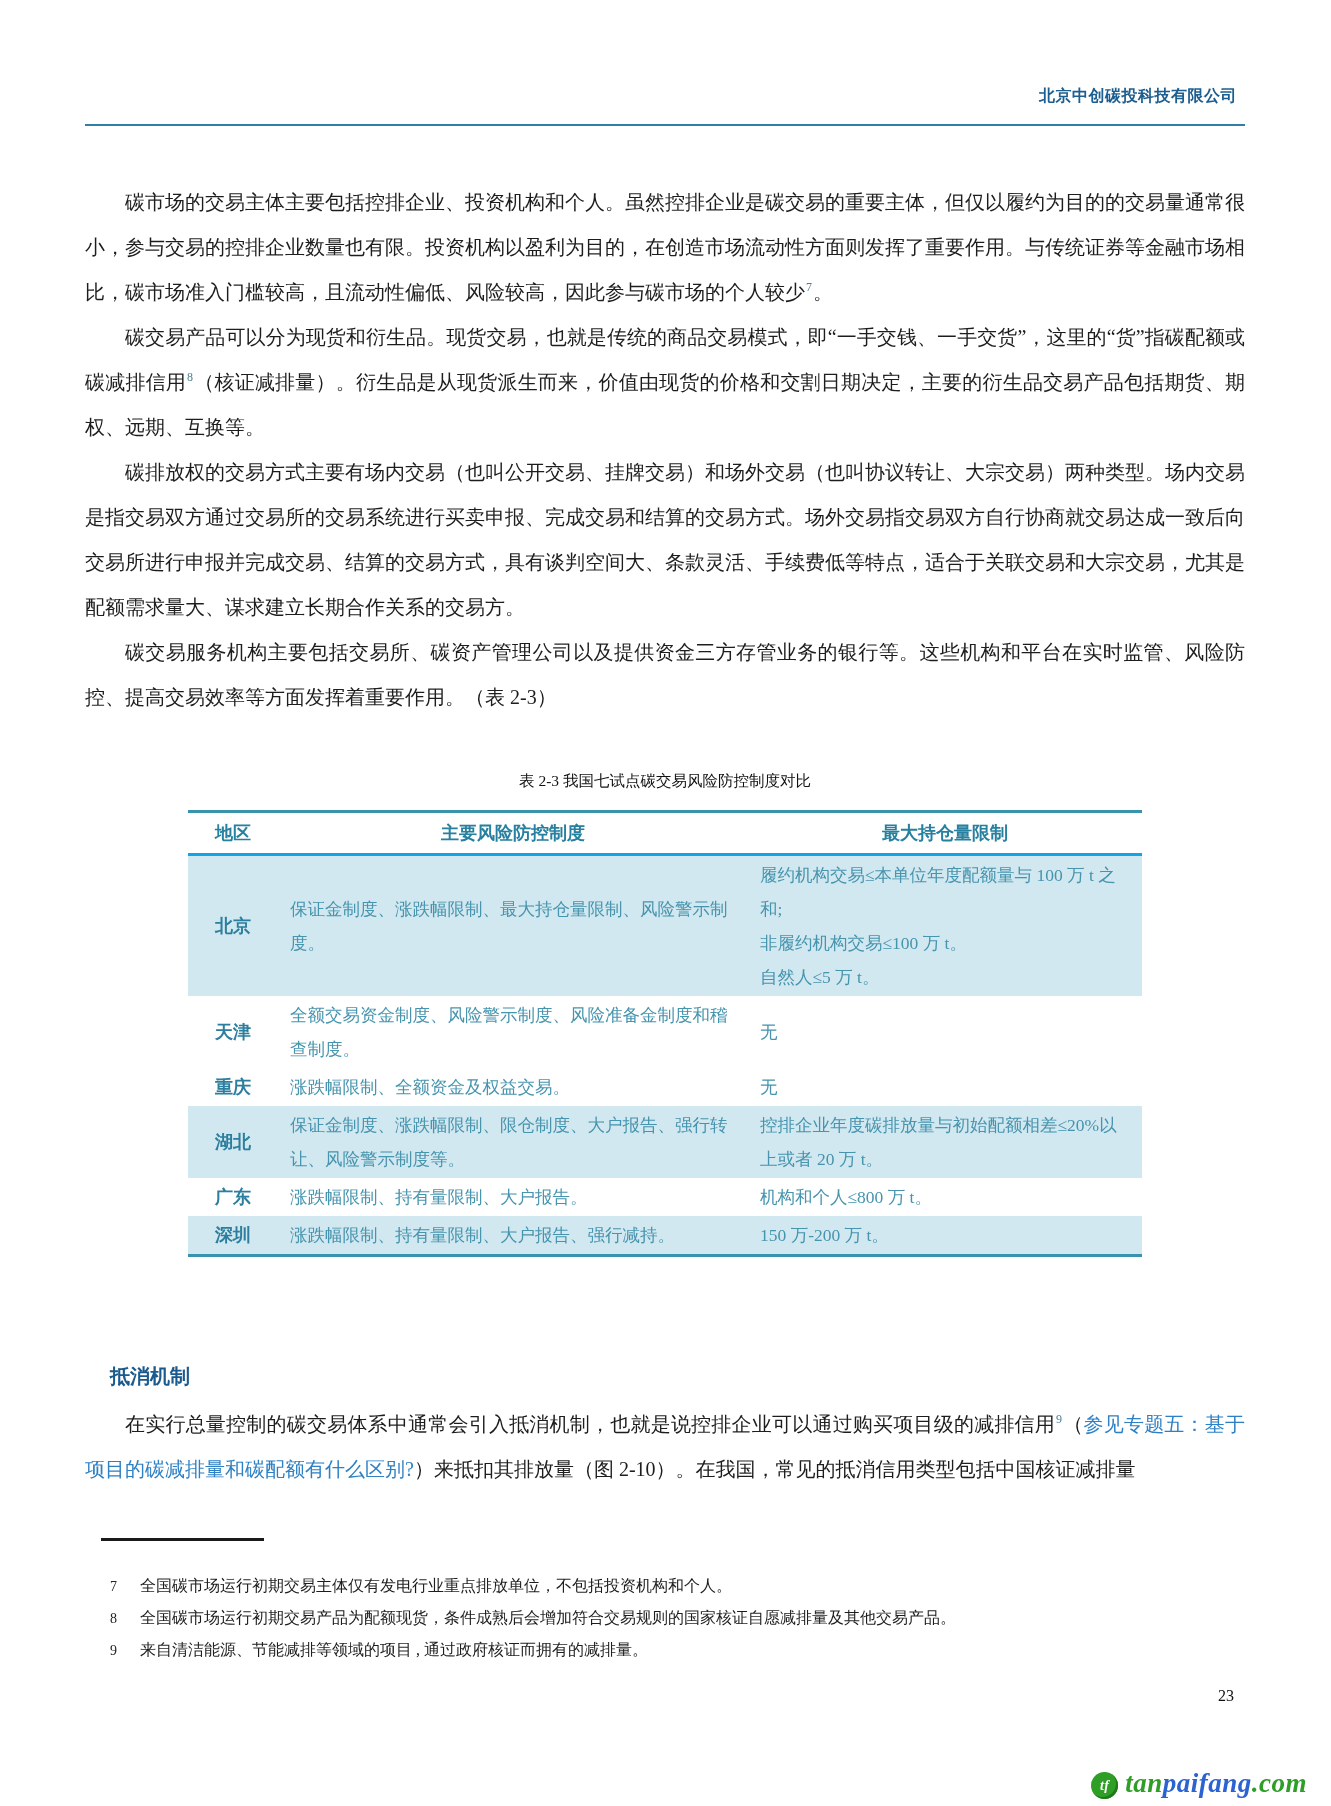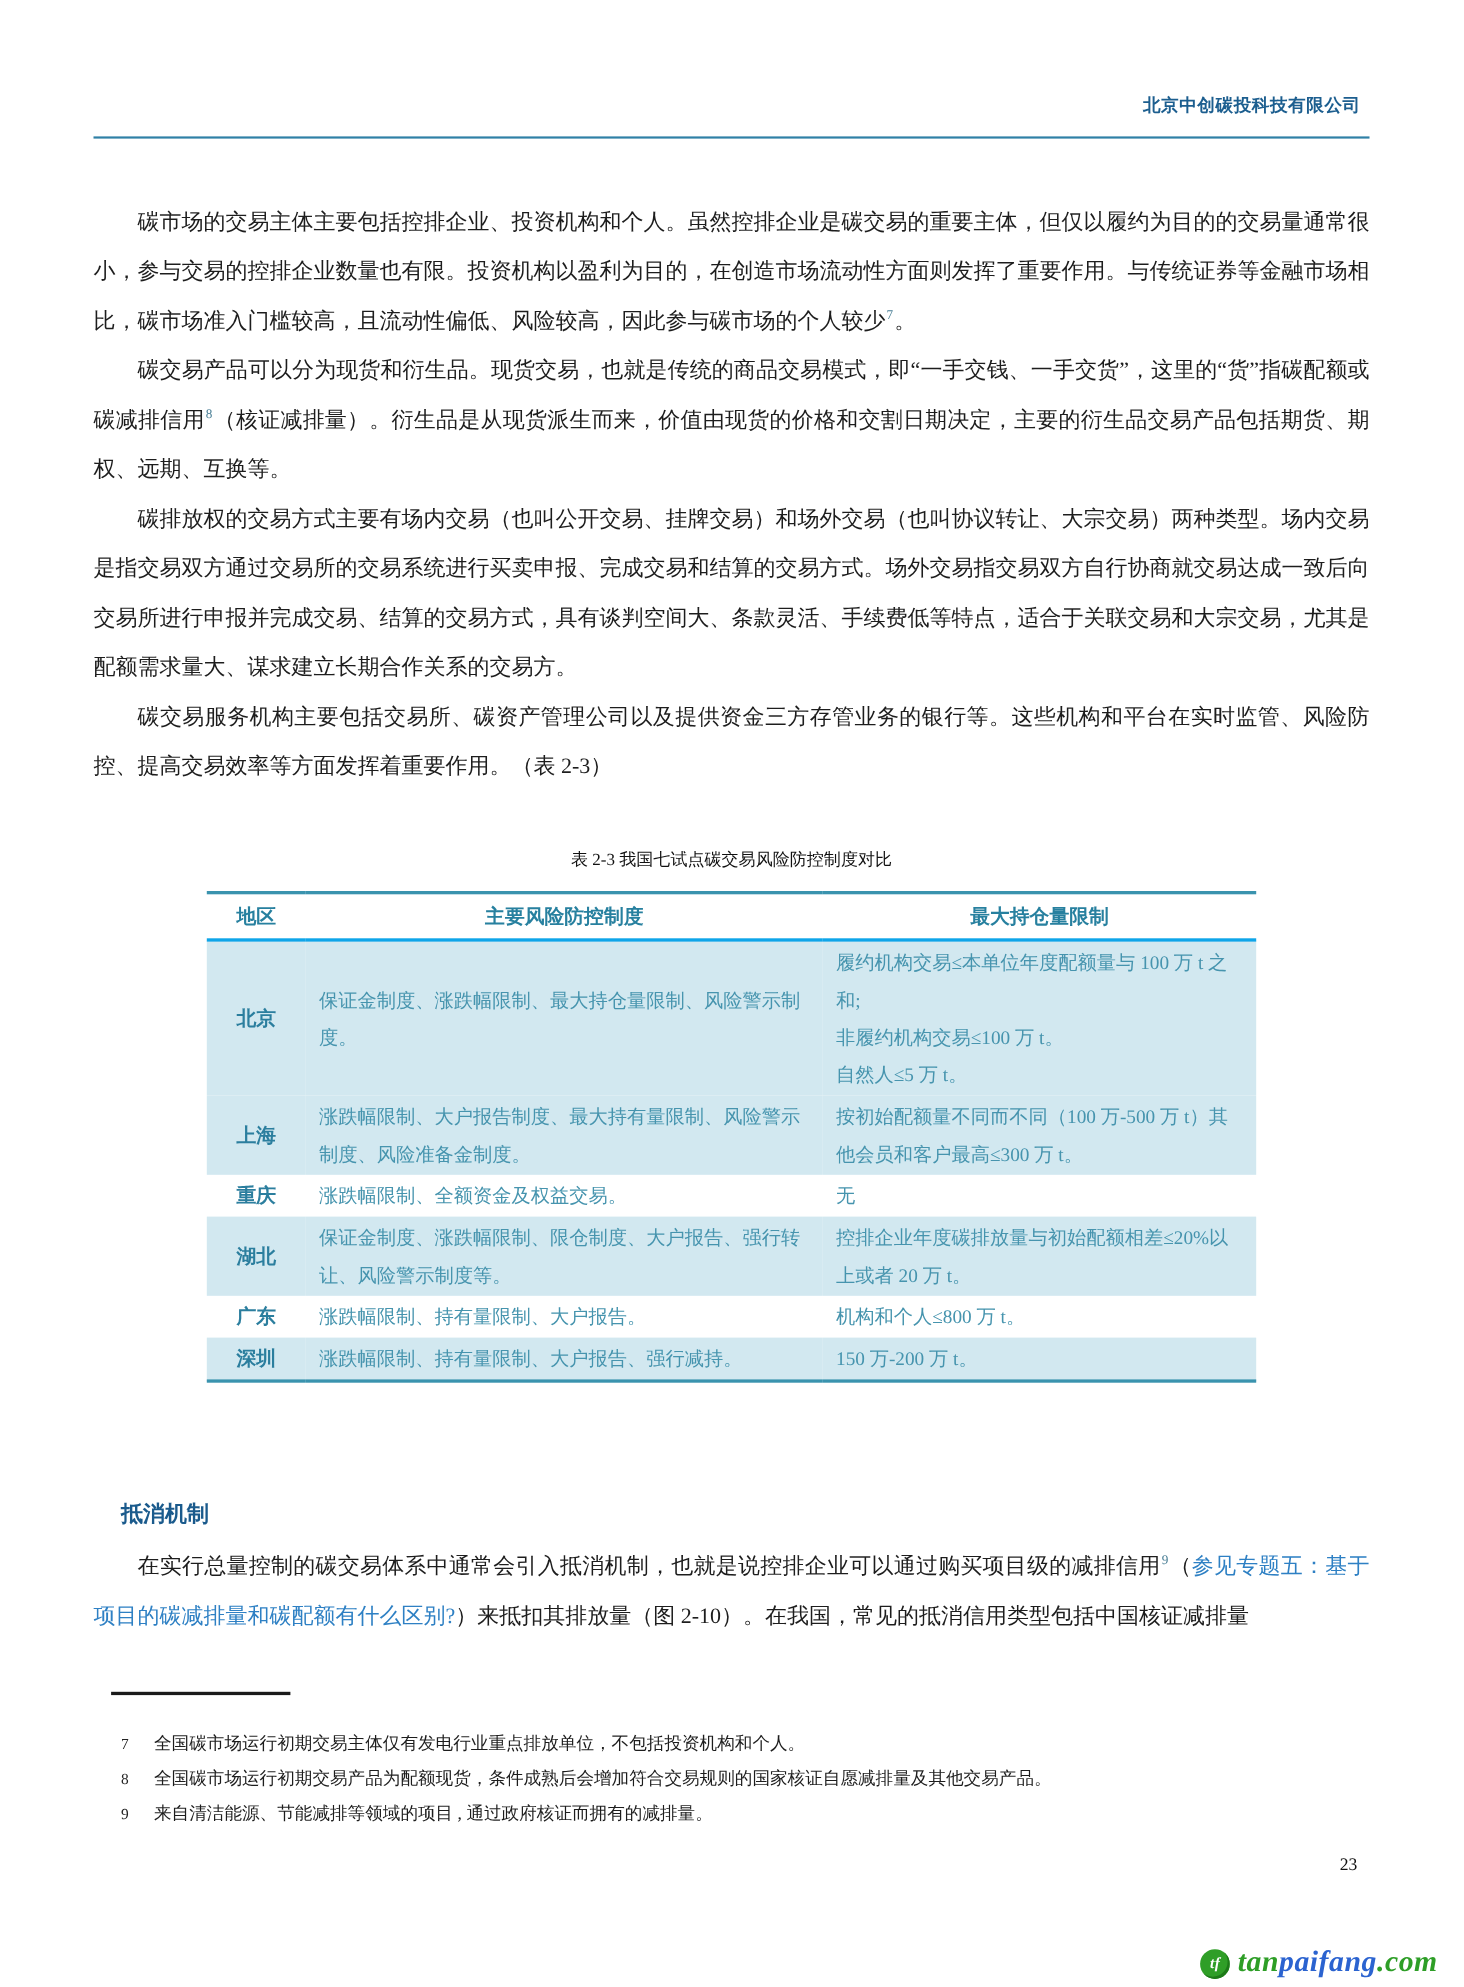"天津" tr { html: none -> <tr> <td>天津</td> <td>全额交易资金制度、风险警示制度、风险准备金制度和稽查制度。</td> <td> <div>无</div> </td> </tr> }
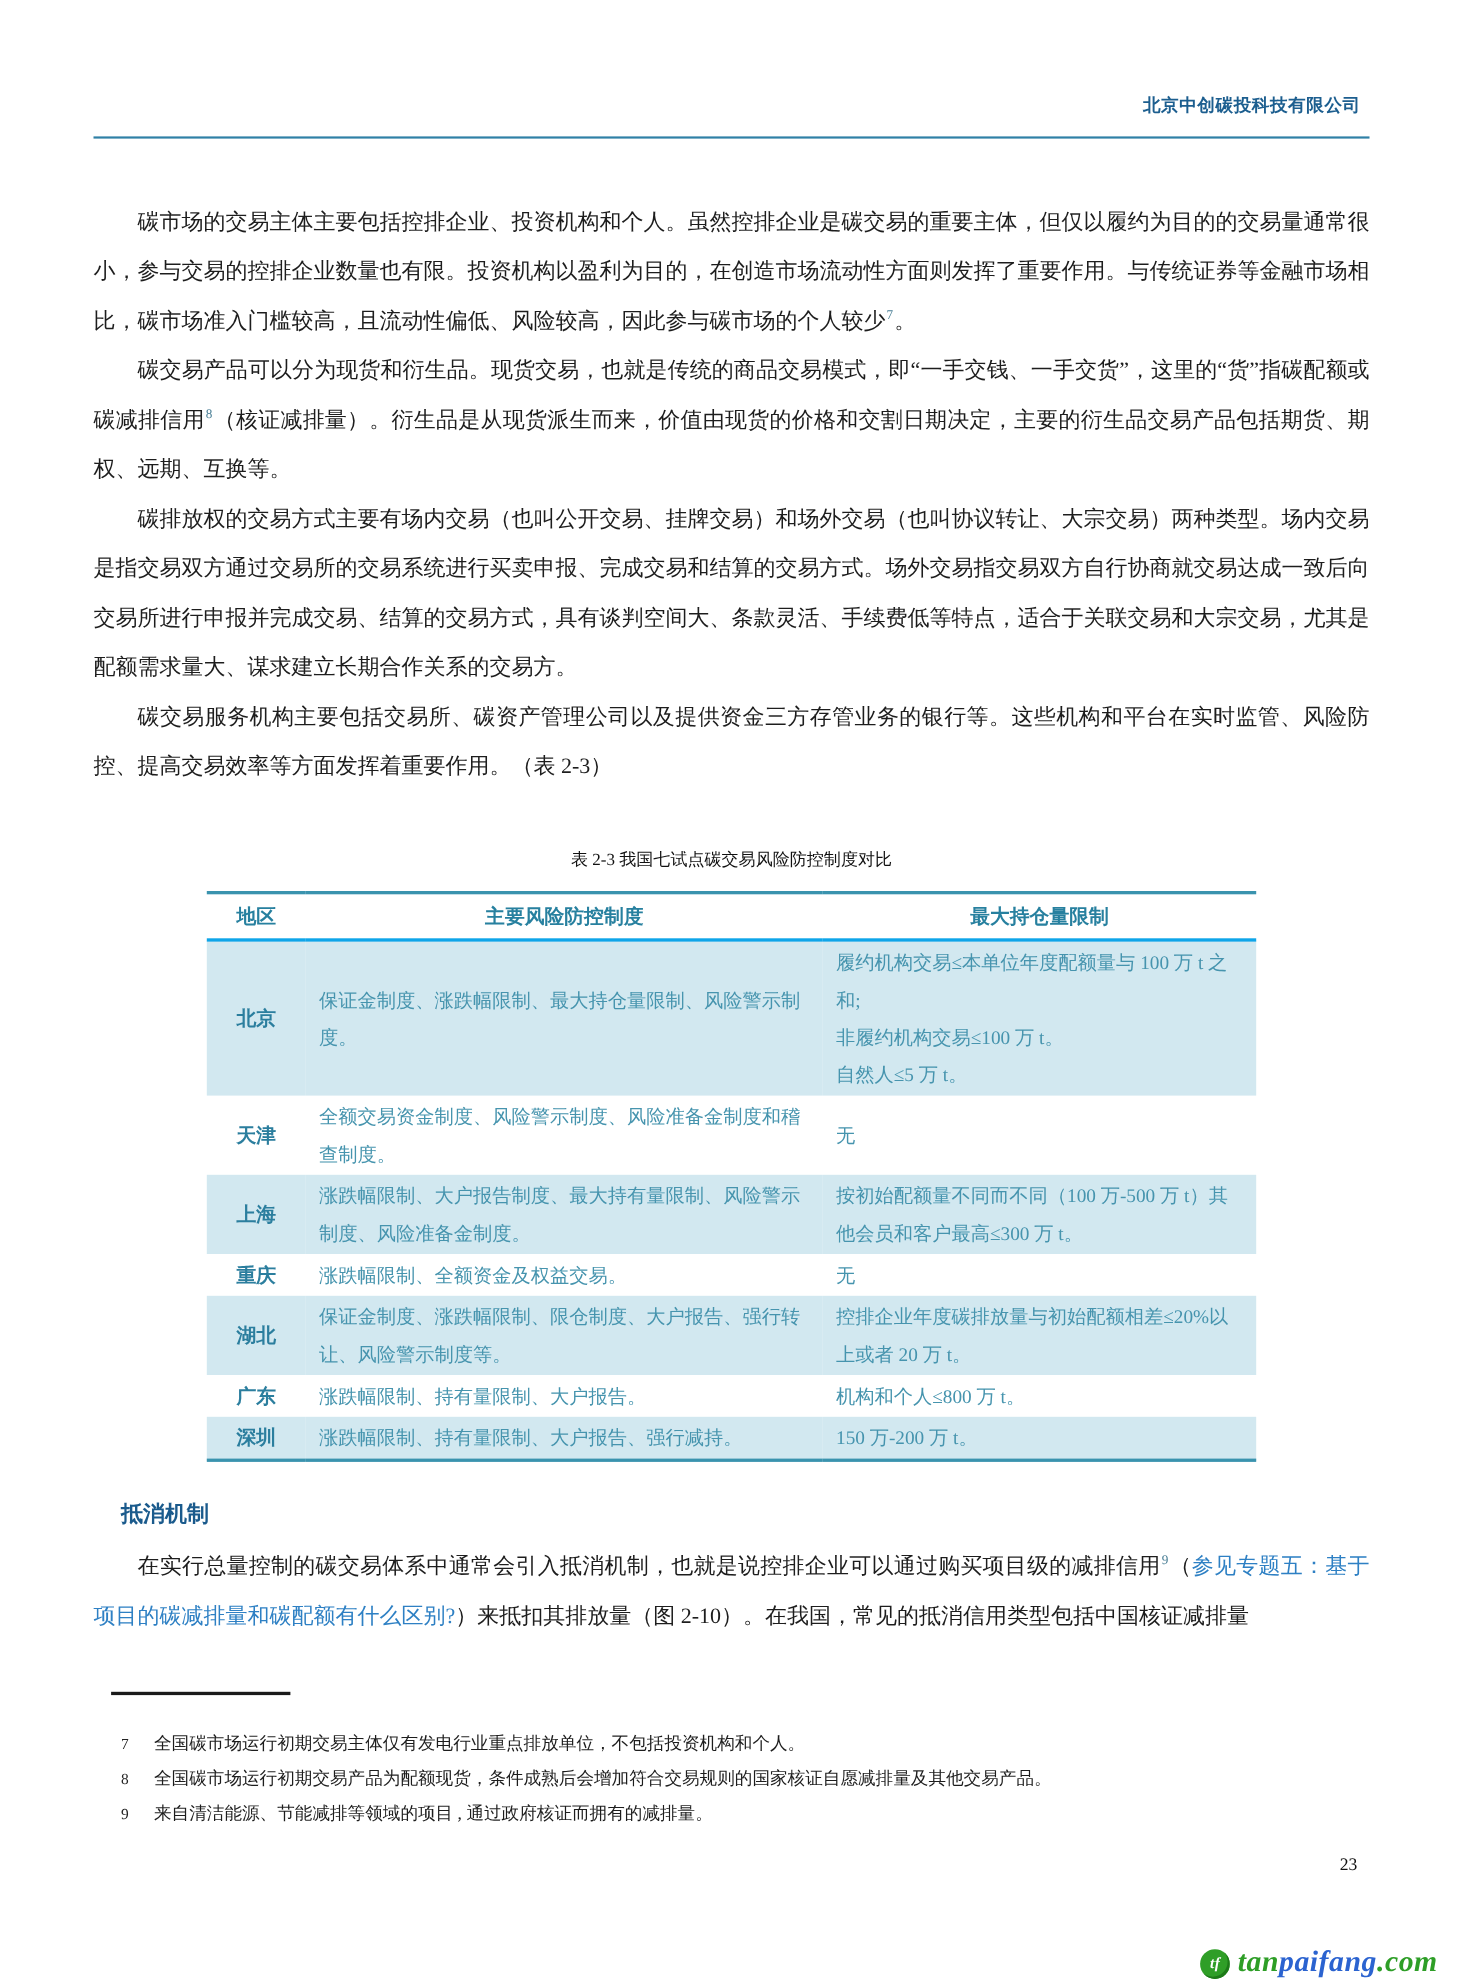"上海" tr.shaded { html: <tr> <td>上海</td> <td>涨跌幅限制、大户报告制度、最大持有量限制、风险警示制度、风险准备金制度。</td> <td> <div>按初始配额量不同而不同（100 万-500 万 t）其他会员和客户最高≤300 万 t。</div> </td> </tr> -> none }
